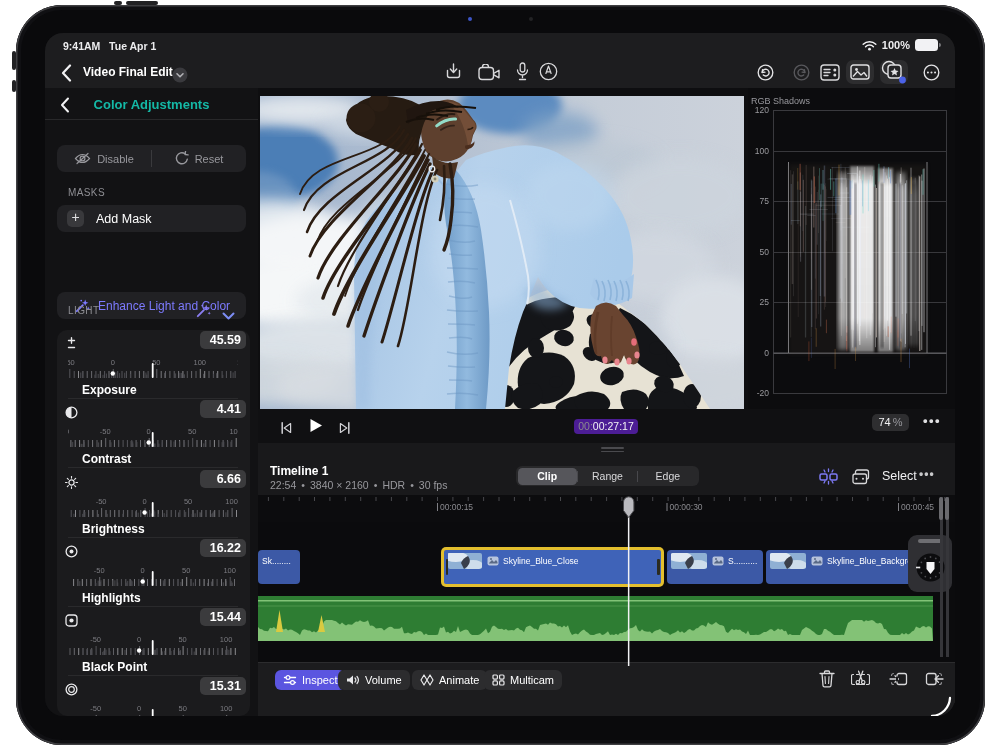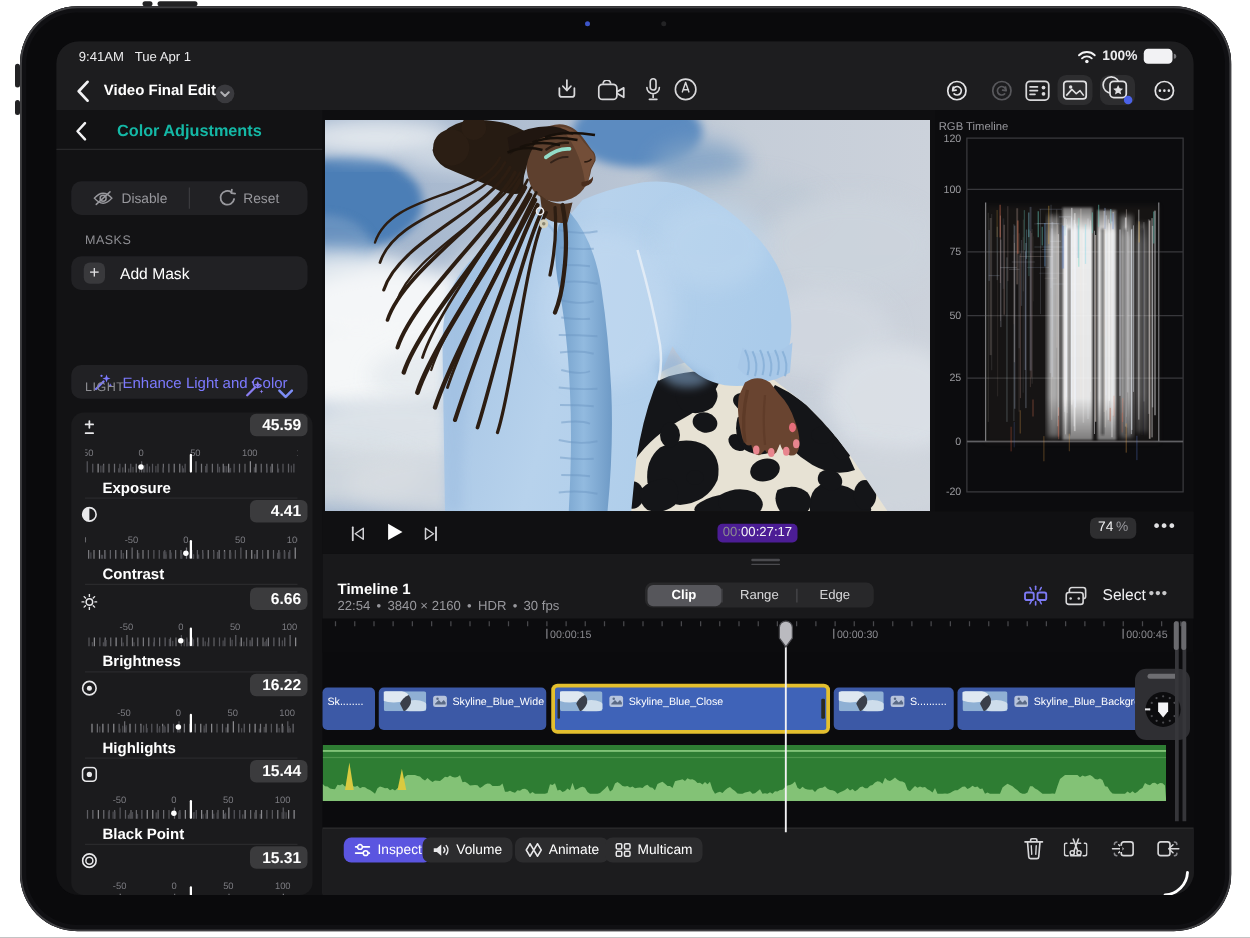"9:41AM Tue Apr 1" .status-l { font-weight: normal -> bold }
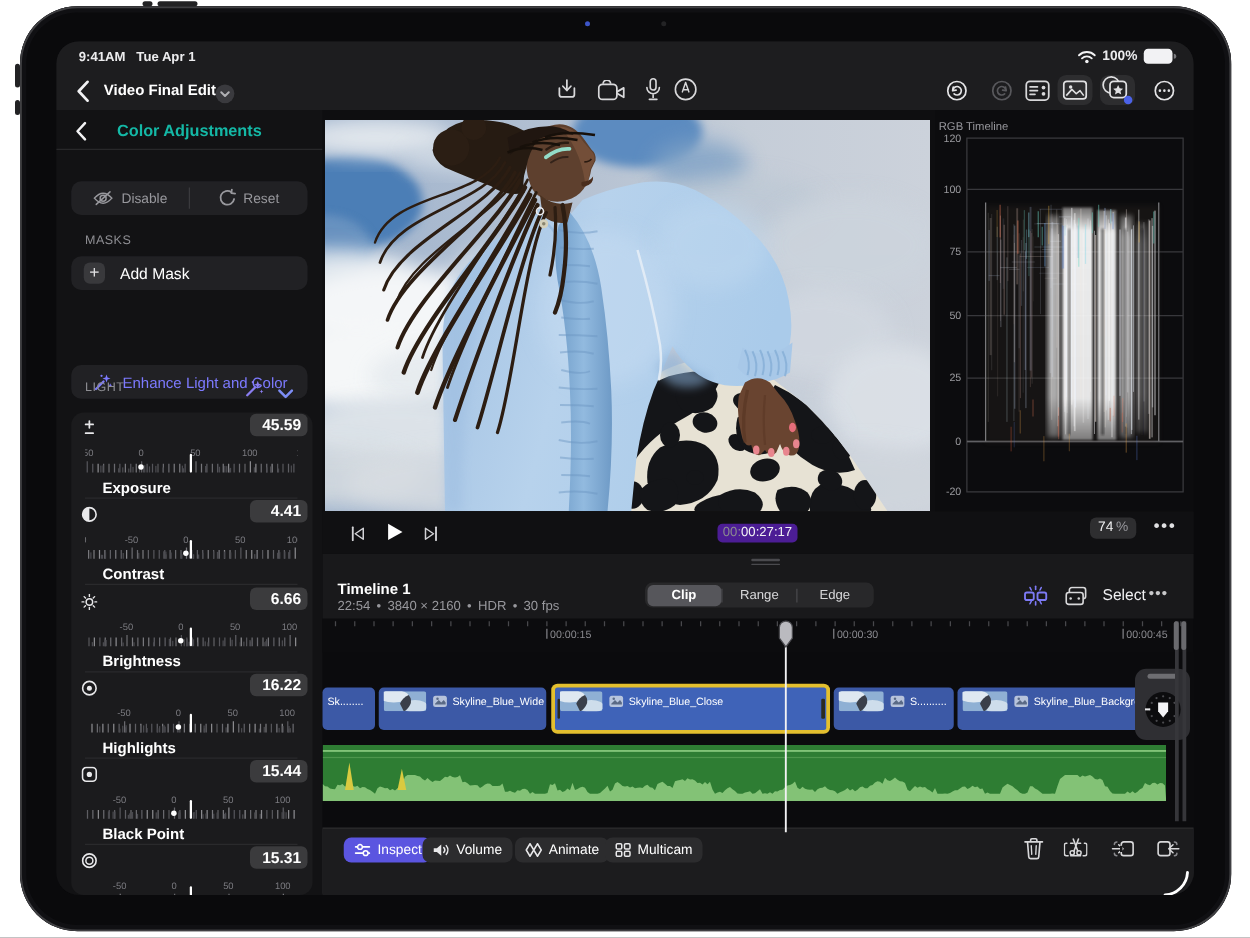"RGB Timeline" div.abs { text: Timeline -> Shadows }
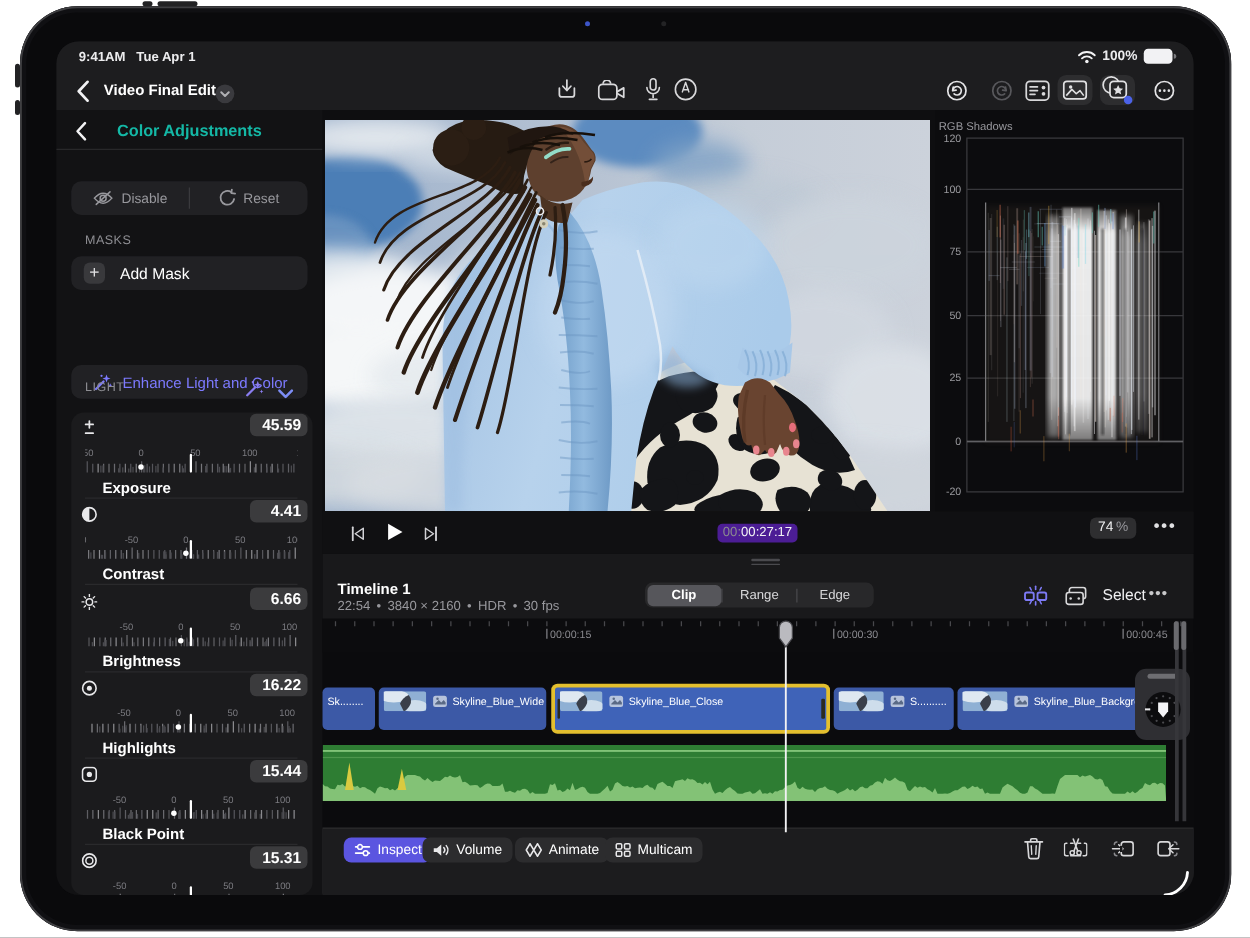"Skyline_Blue_Wide" div.clip { html: <div> <svg> <rect></rect> <ellipse></ellipse> <ellipse></ellipse> <path></path> </svg> <svg> <rect></rect> <path></path> <circle></circle> </svg> <div>Skyline_Blue_Wide</div> </div> -> none }
